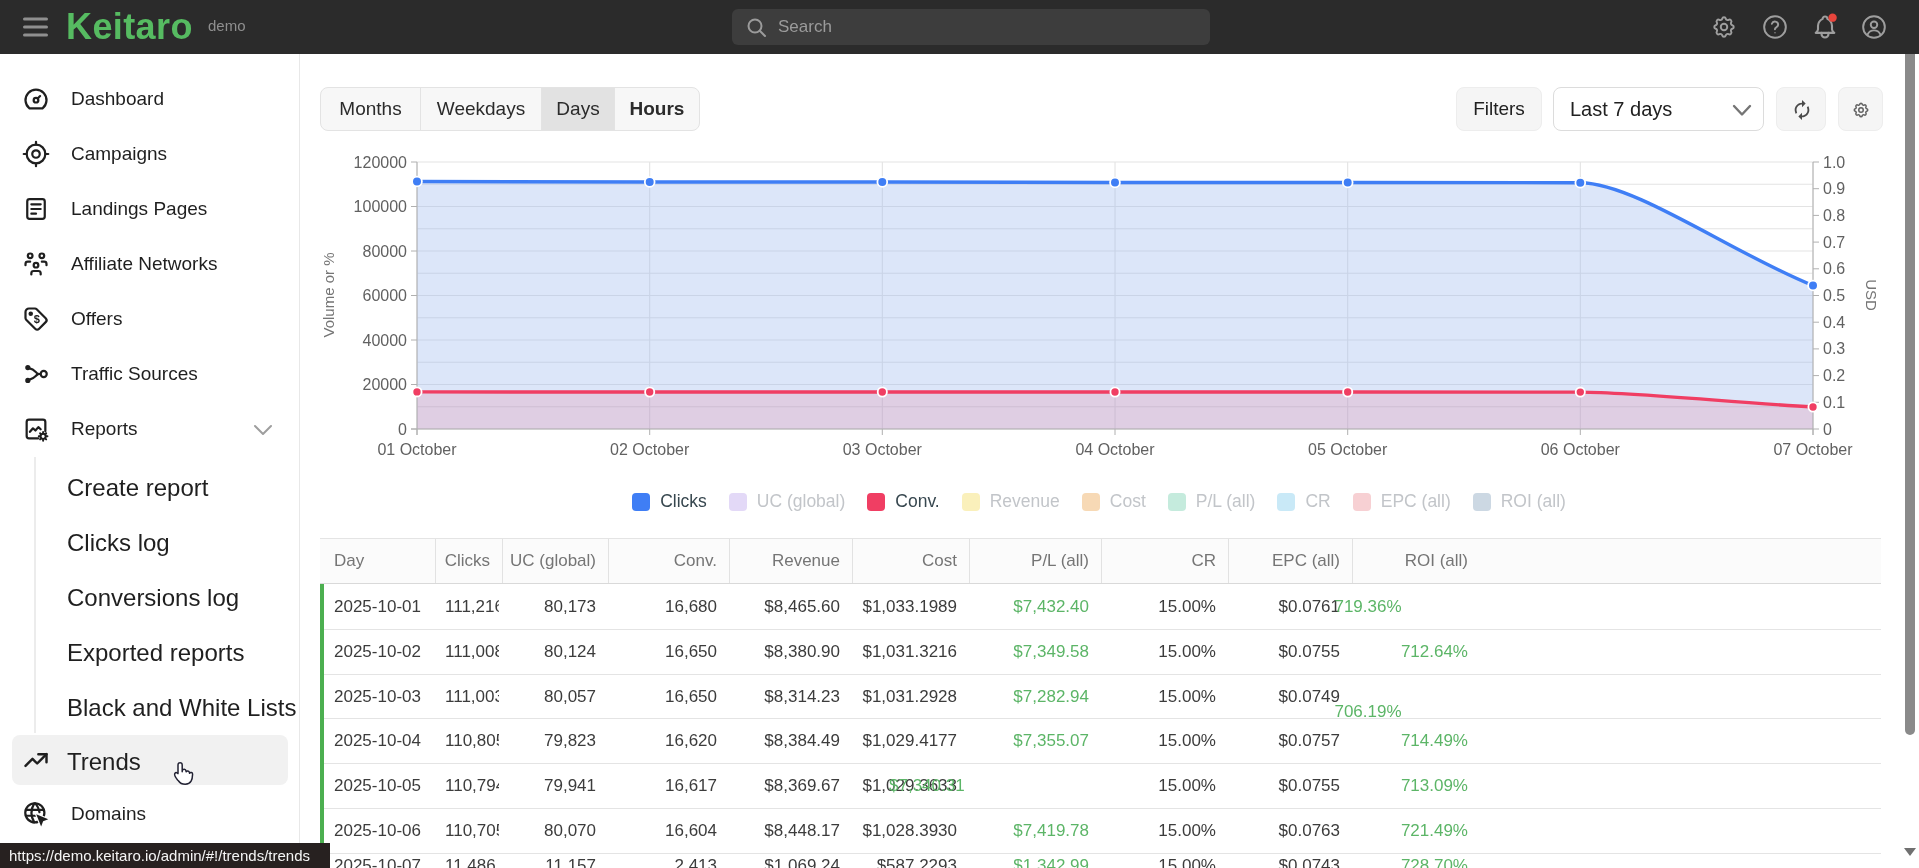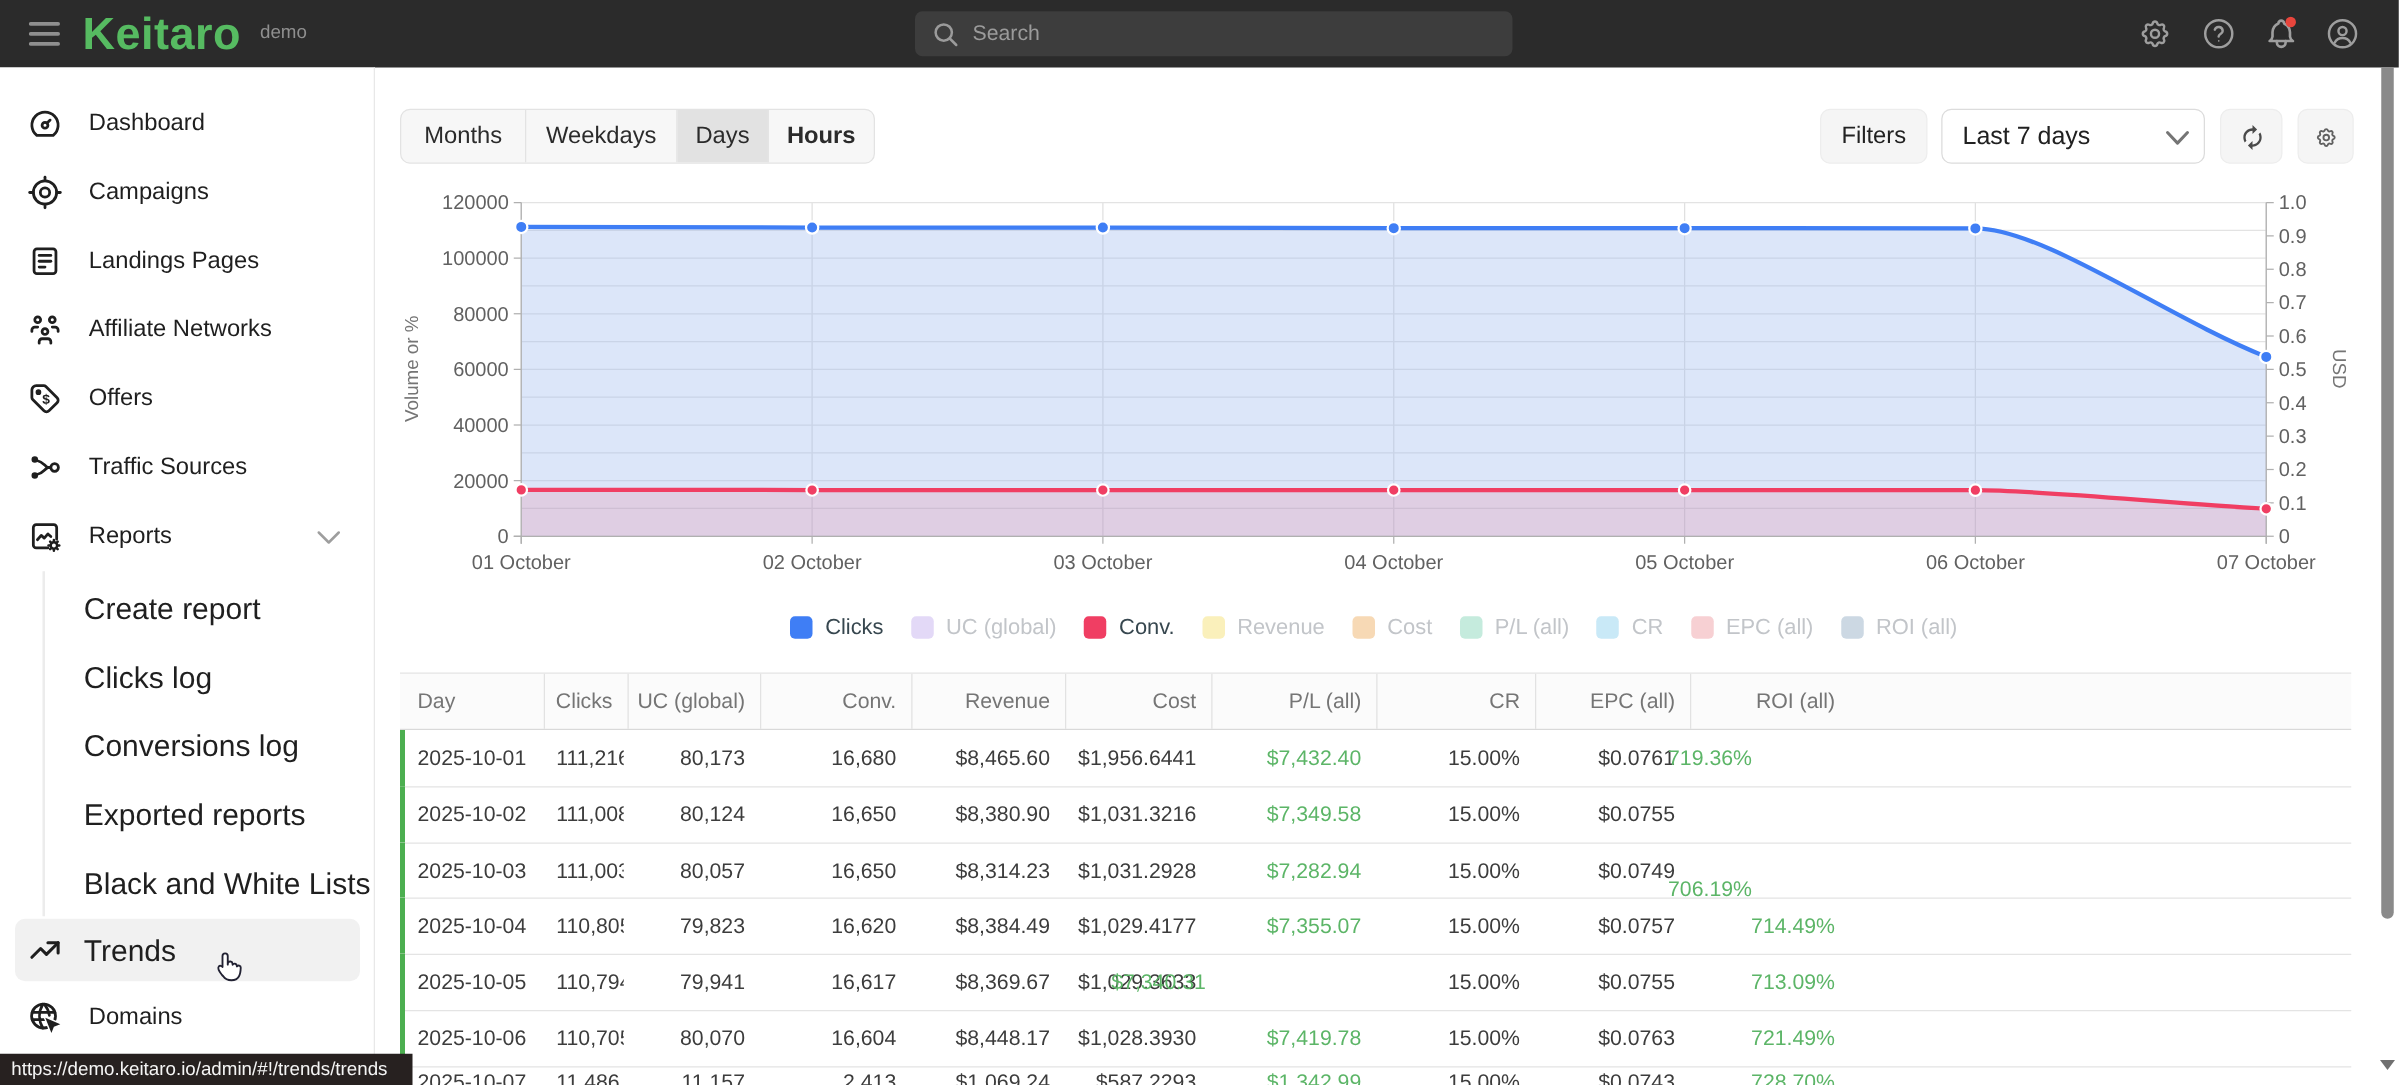"$1,956.6441" div.dcell { text: $1,956.6441 -> $1,033.1989 }
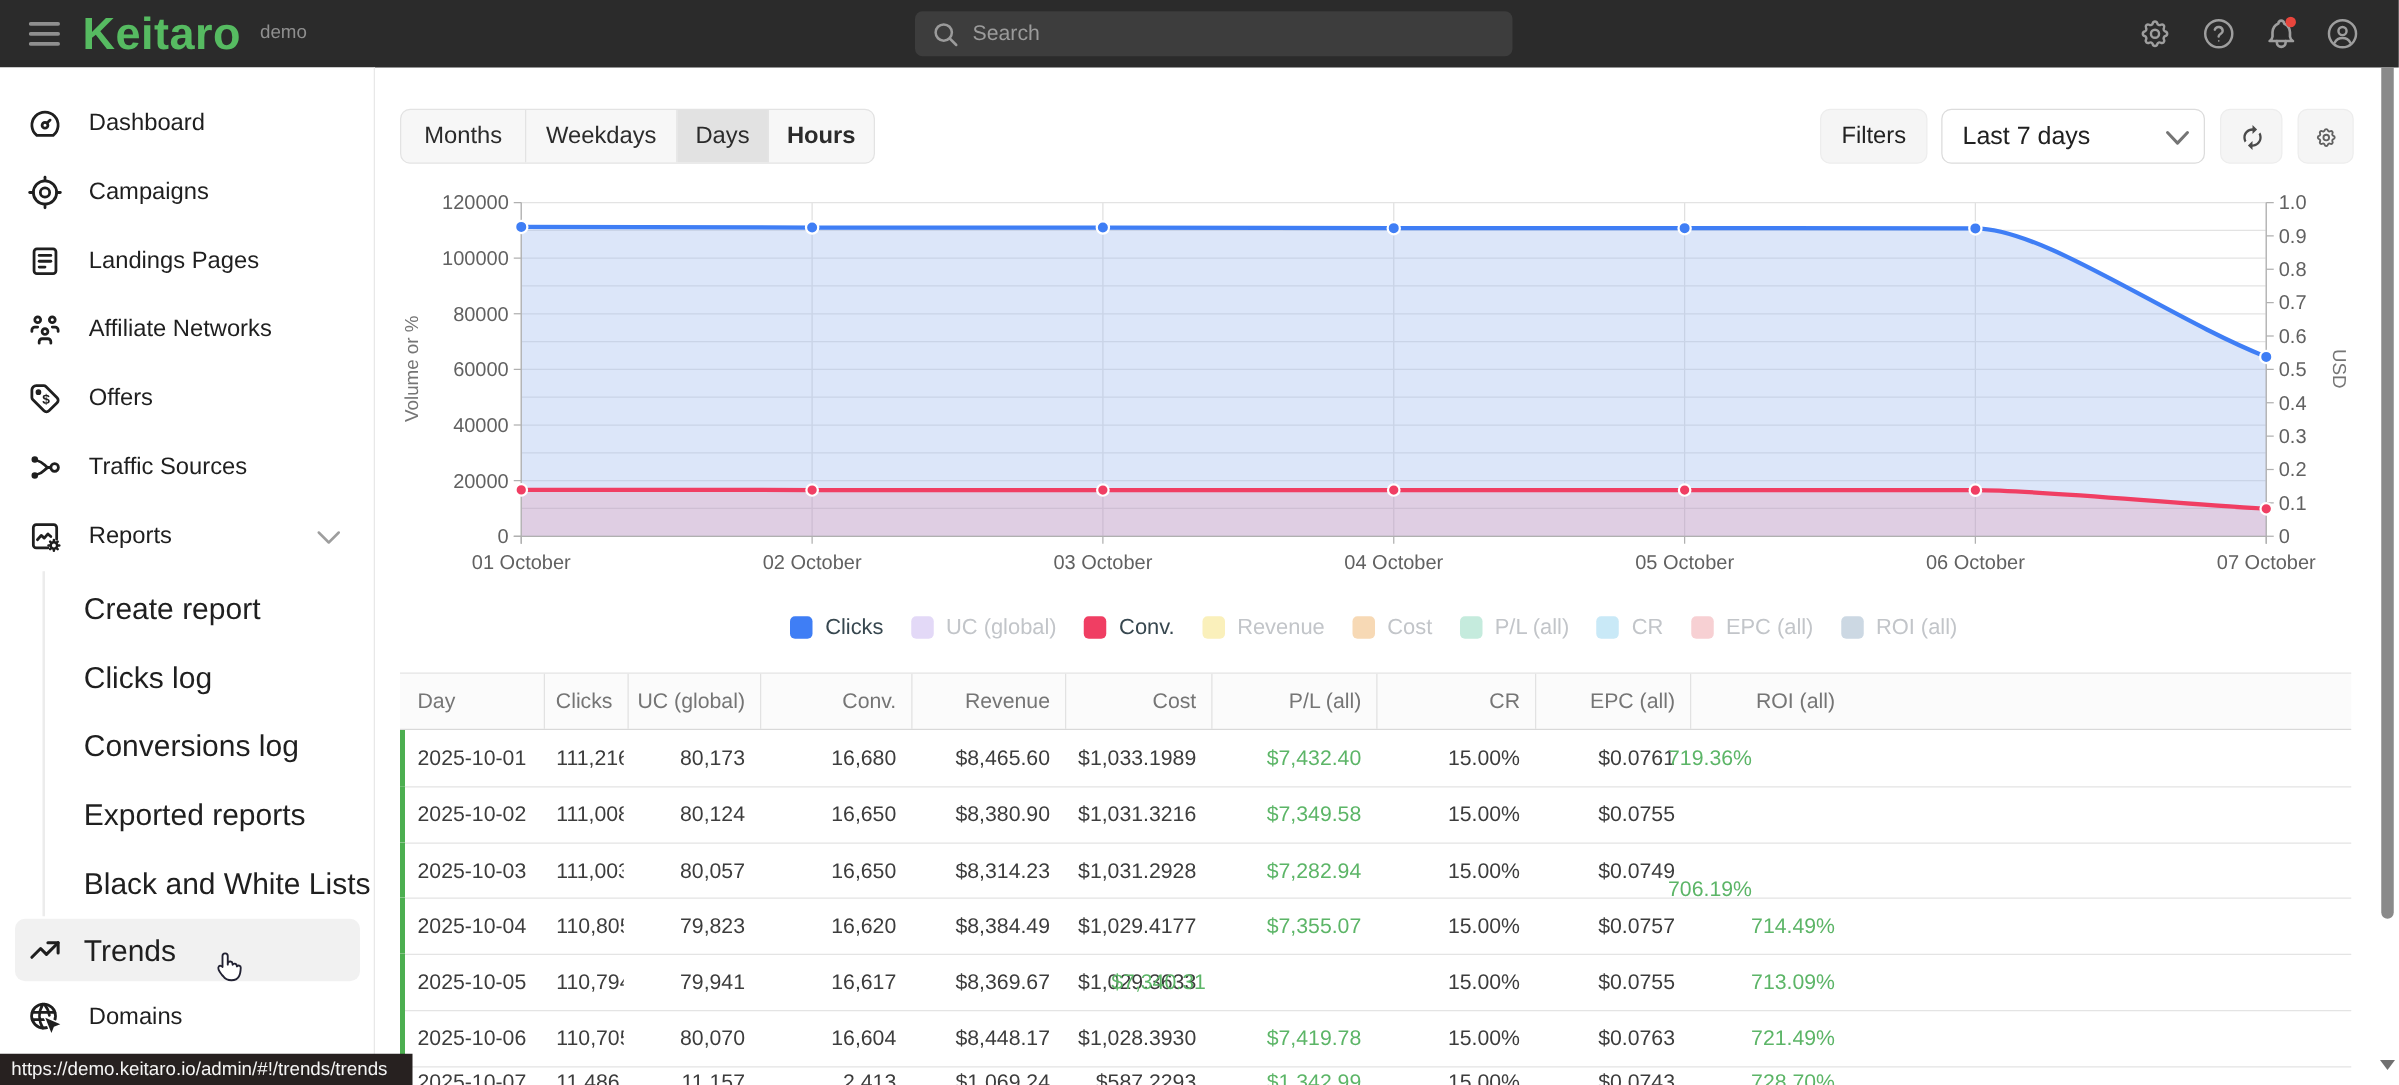"712.64%" div.dcell { html: none -> <div>712.64%</div> }
